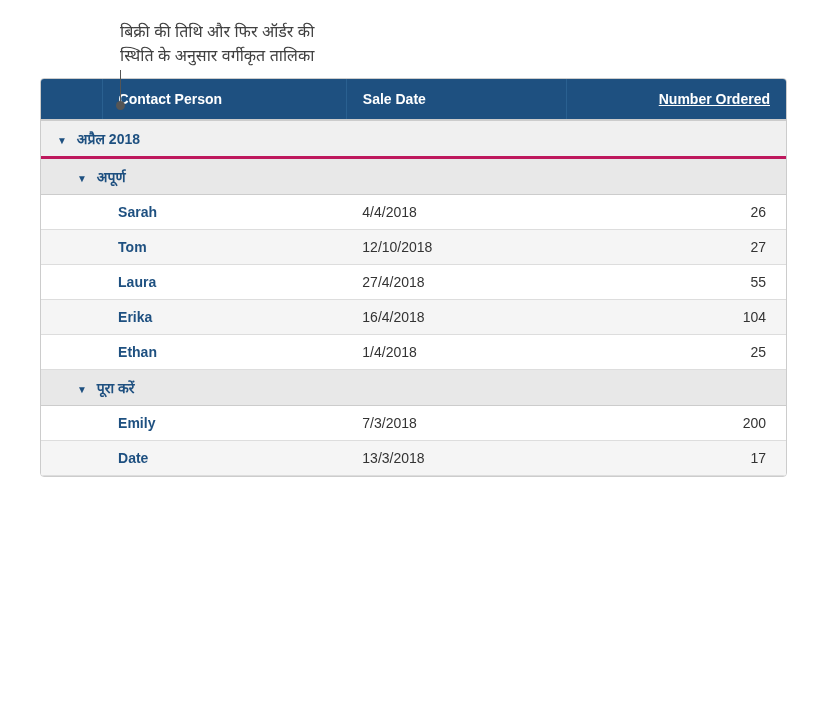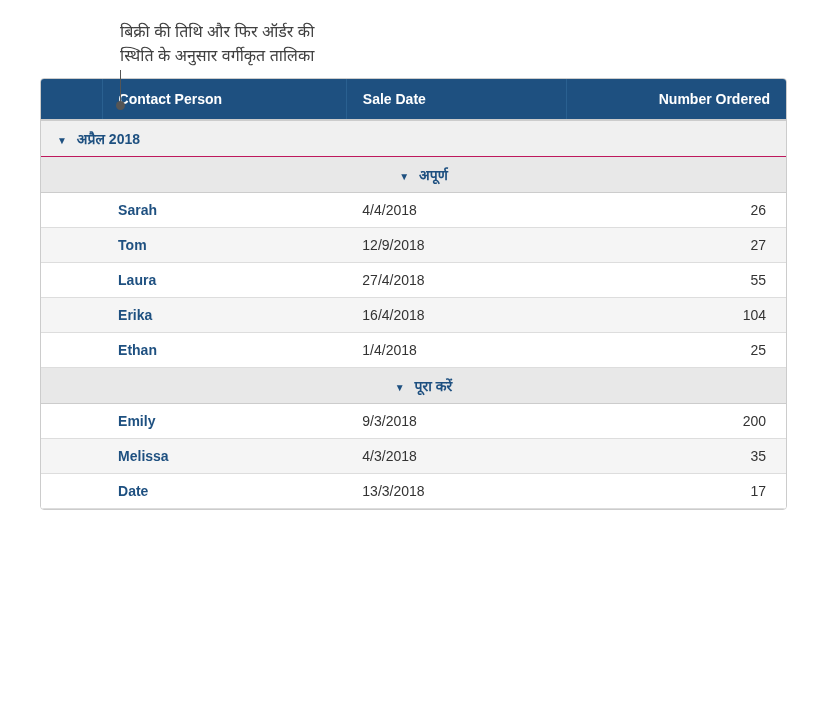"Number Ordered" thead th:last-child { text-decoration: none -> underline }
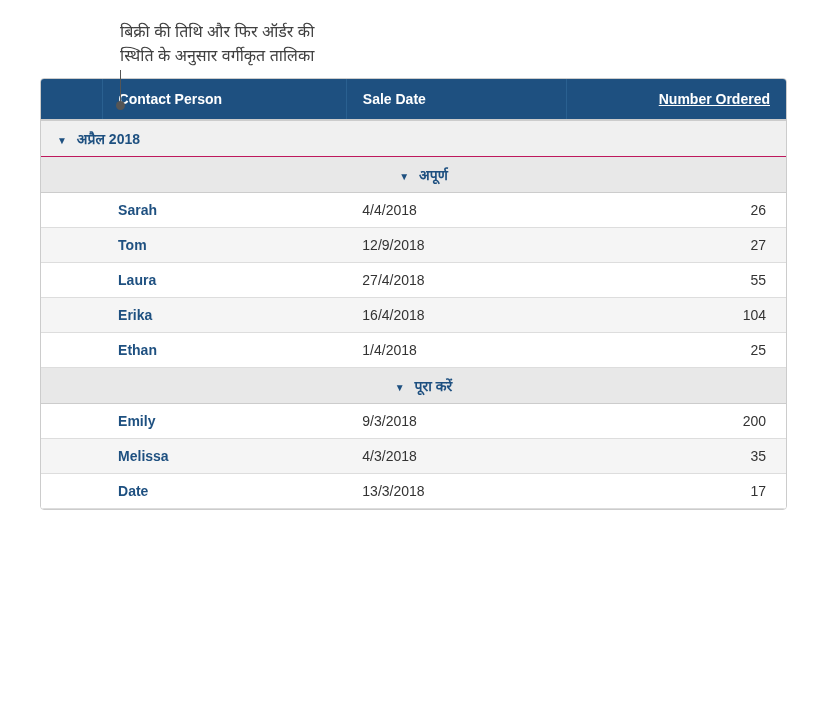"▼ अप्रैल 2018" .group-row-1 td { border-bottom: 1px solid #be185d -> 3px solid #be185d }
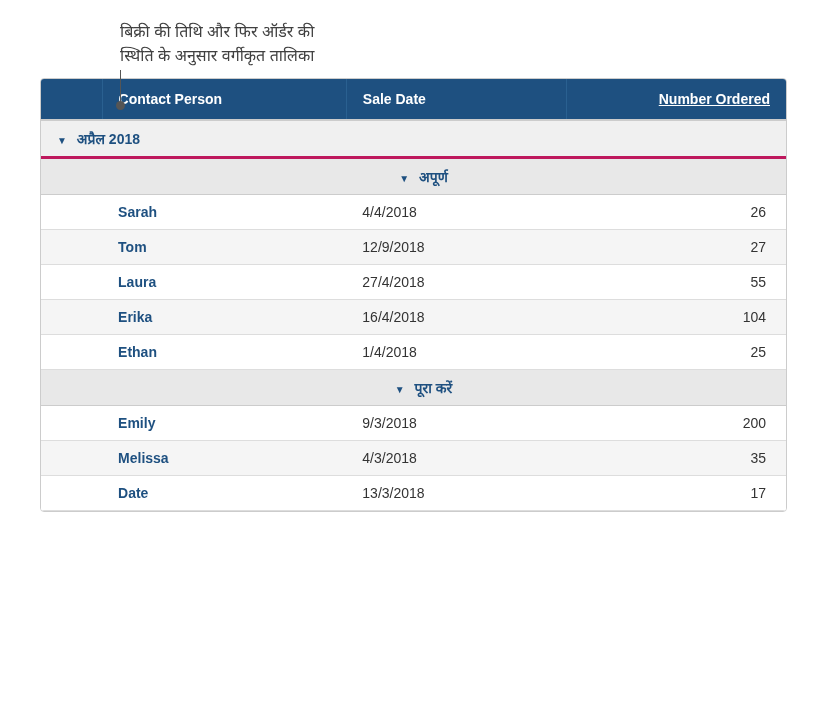"▼ अपूर्ण" .group-row-2 td { text-align: center -> none }
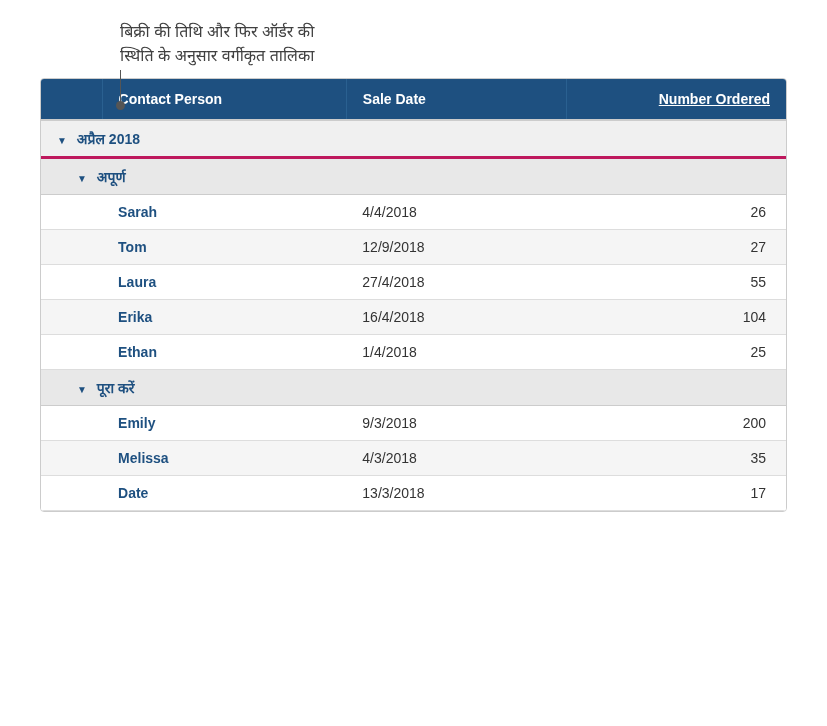"12/9/2018" td.date-cell { text: 12/9/2018 -> 12/10/2018 }
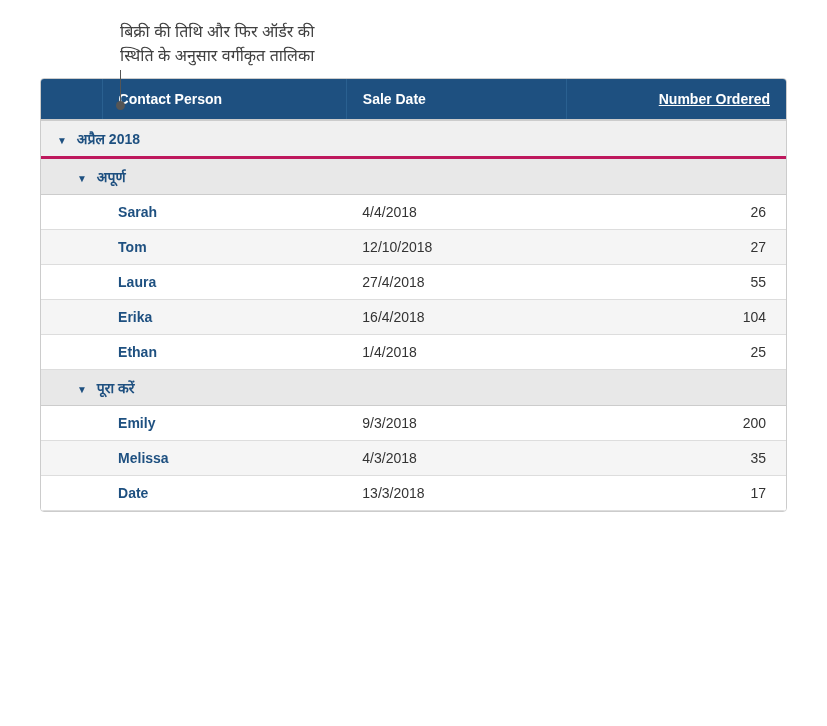"9/3/2018" td.date-cell { text: 9/3/2018 -> 7/3/2018 }
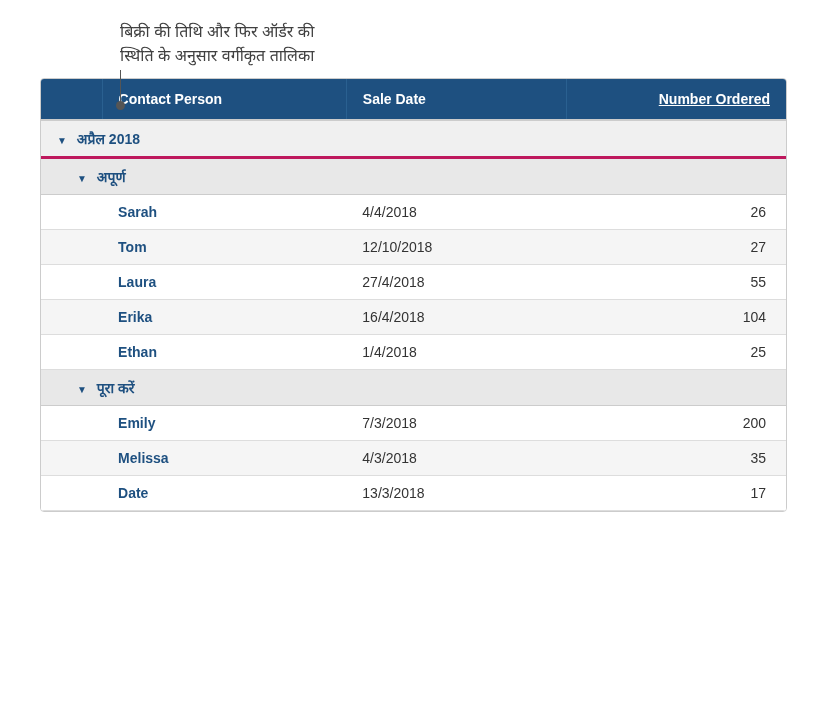"Melissa" tr.data-row { html: <tr> <td></td> <td>Melissa</td> <td>4/3/2018</td> <td>35</td> </tr> -> none }
